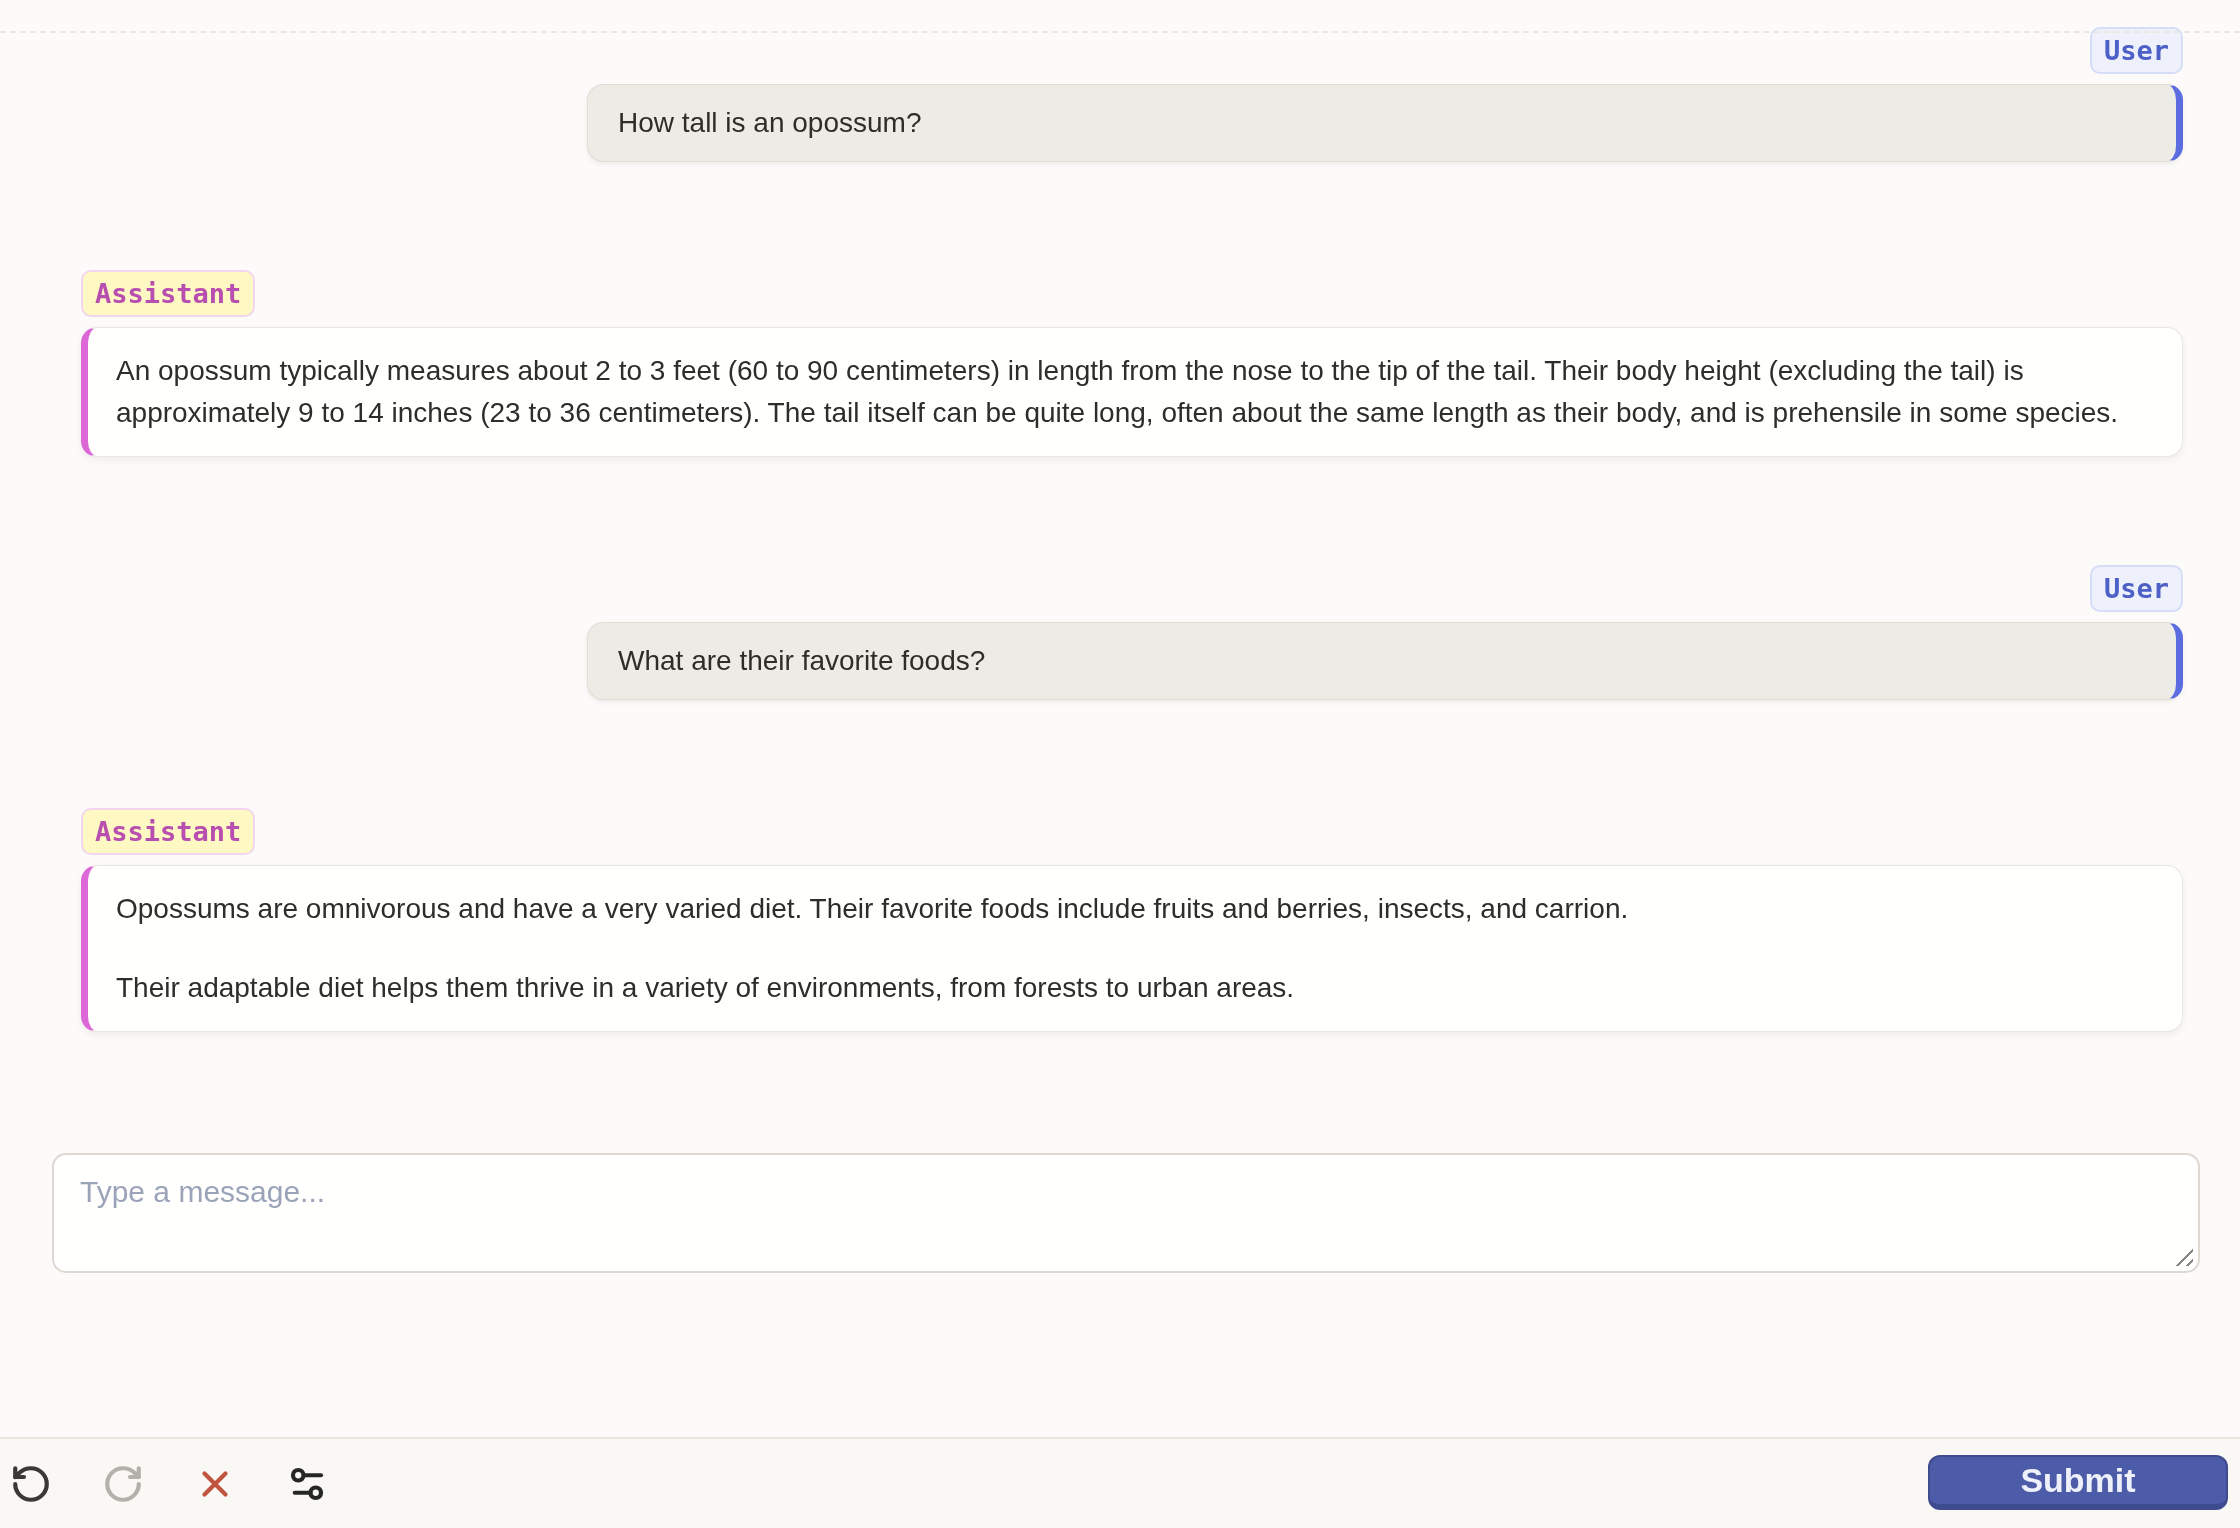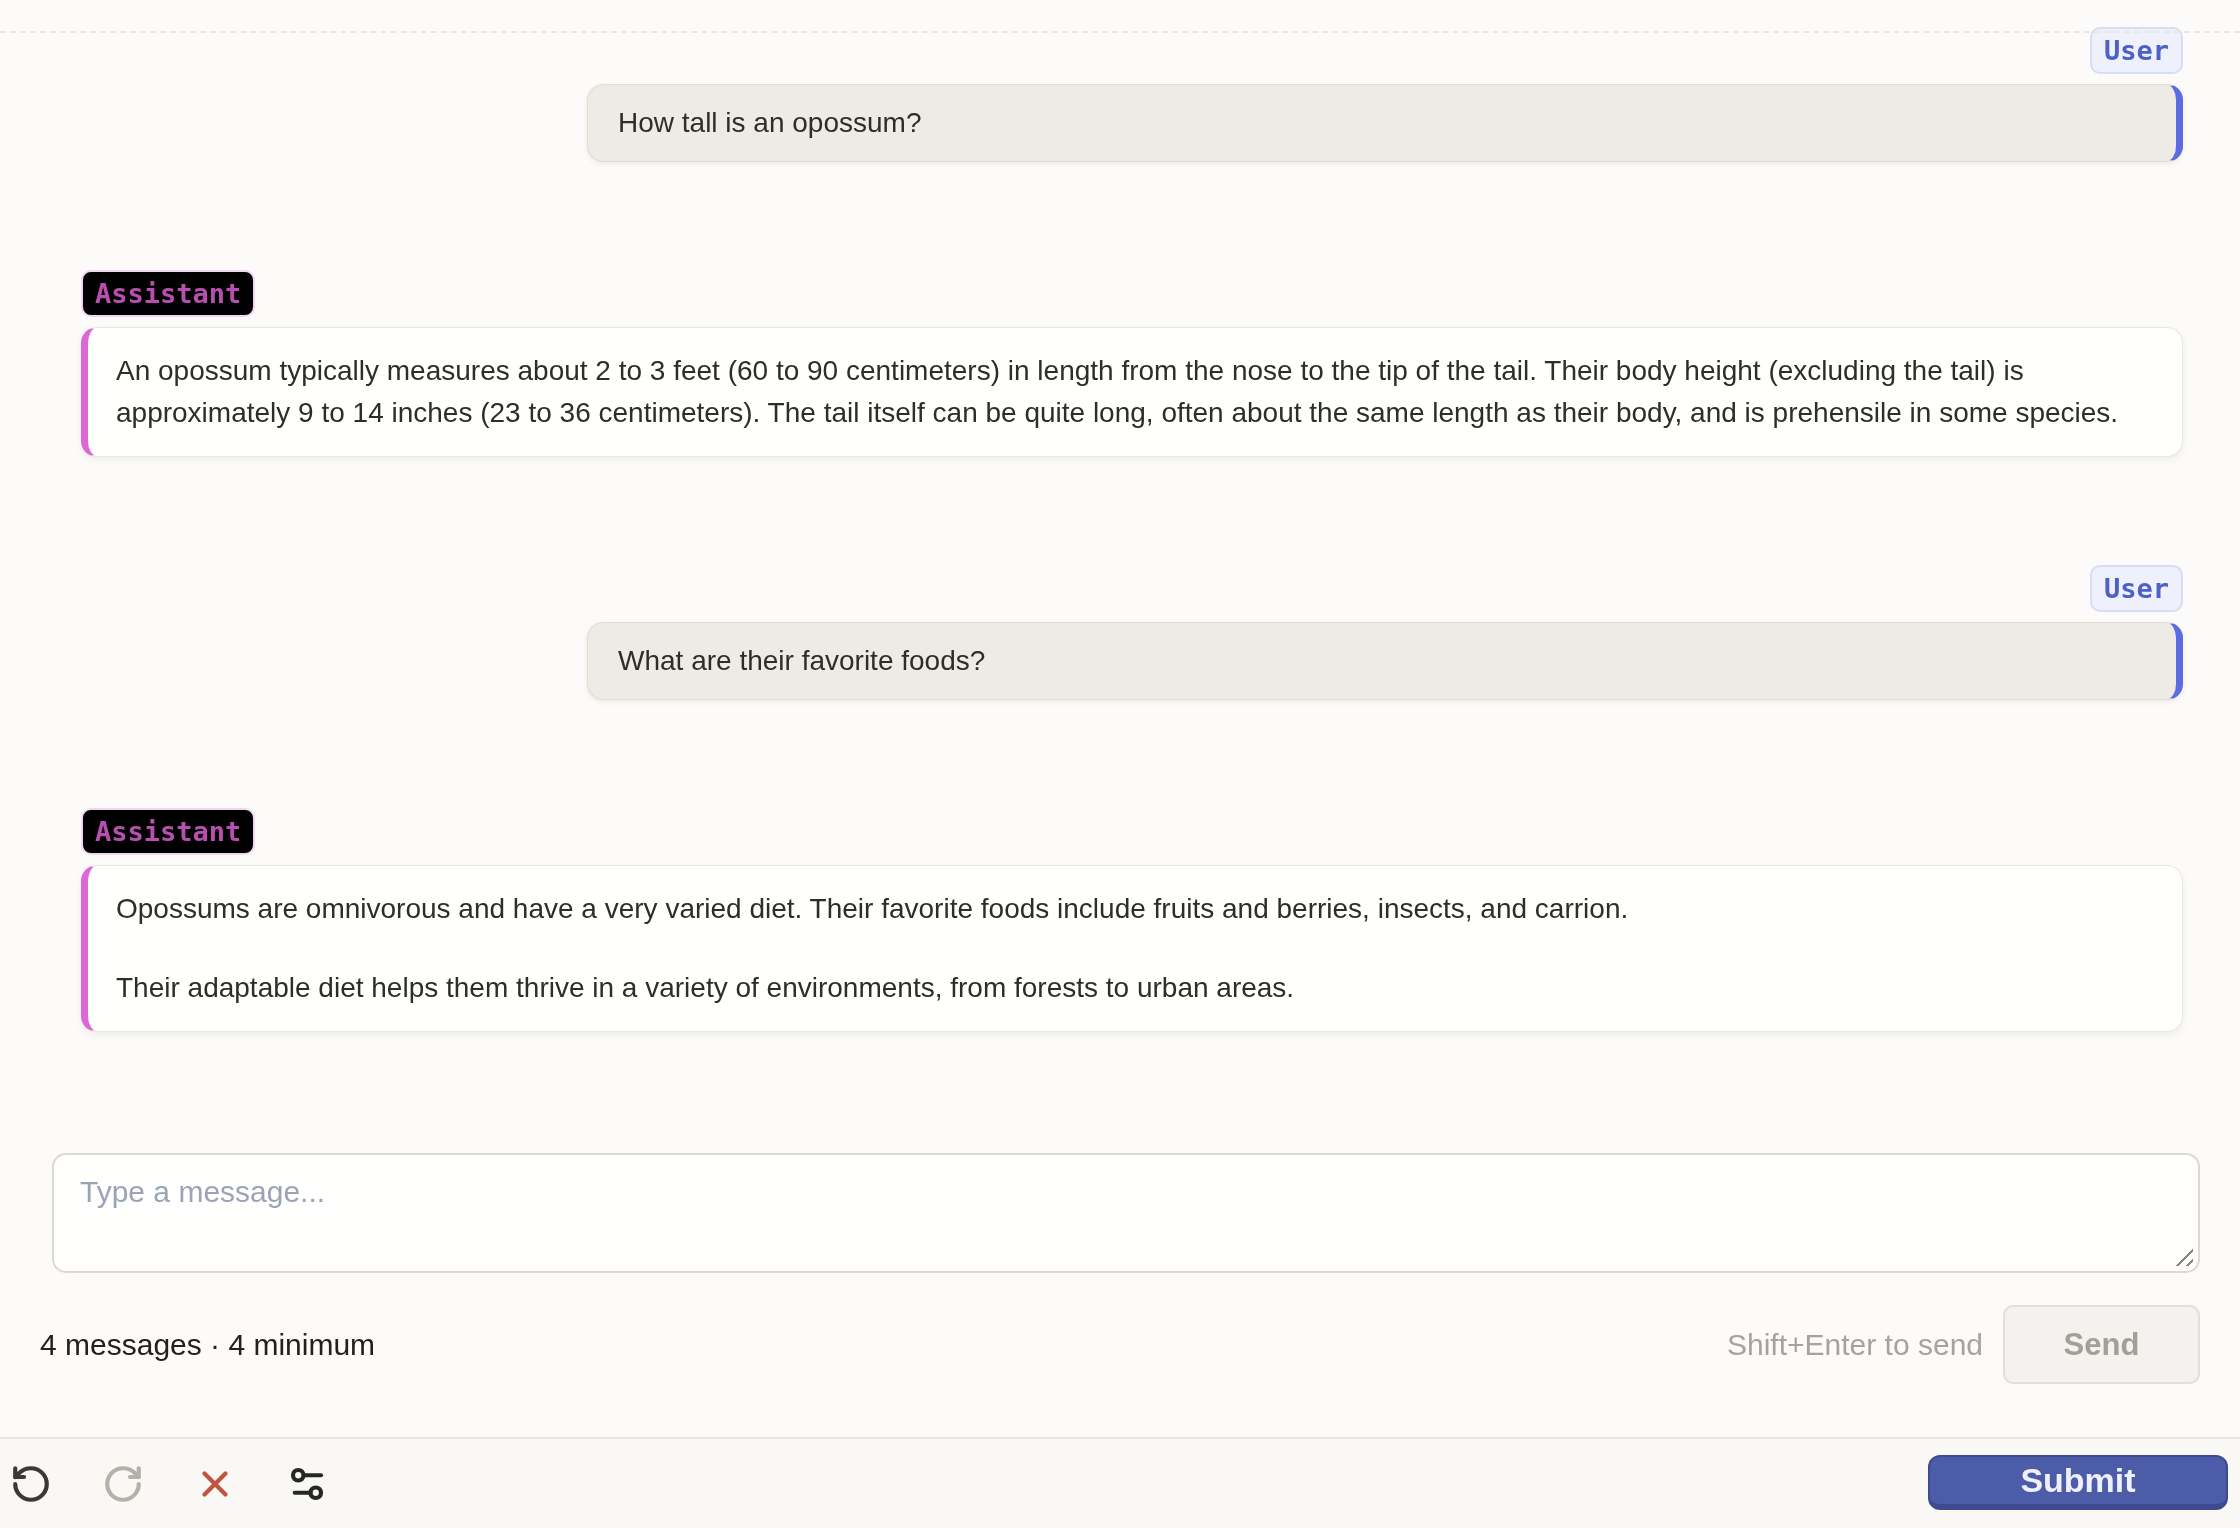"Assistant" .msg.assistant .badge { background: #000000 -> #fef9c3 }
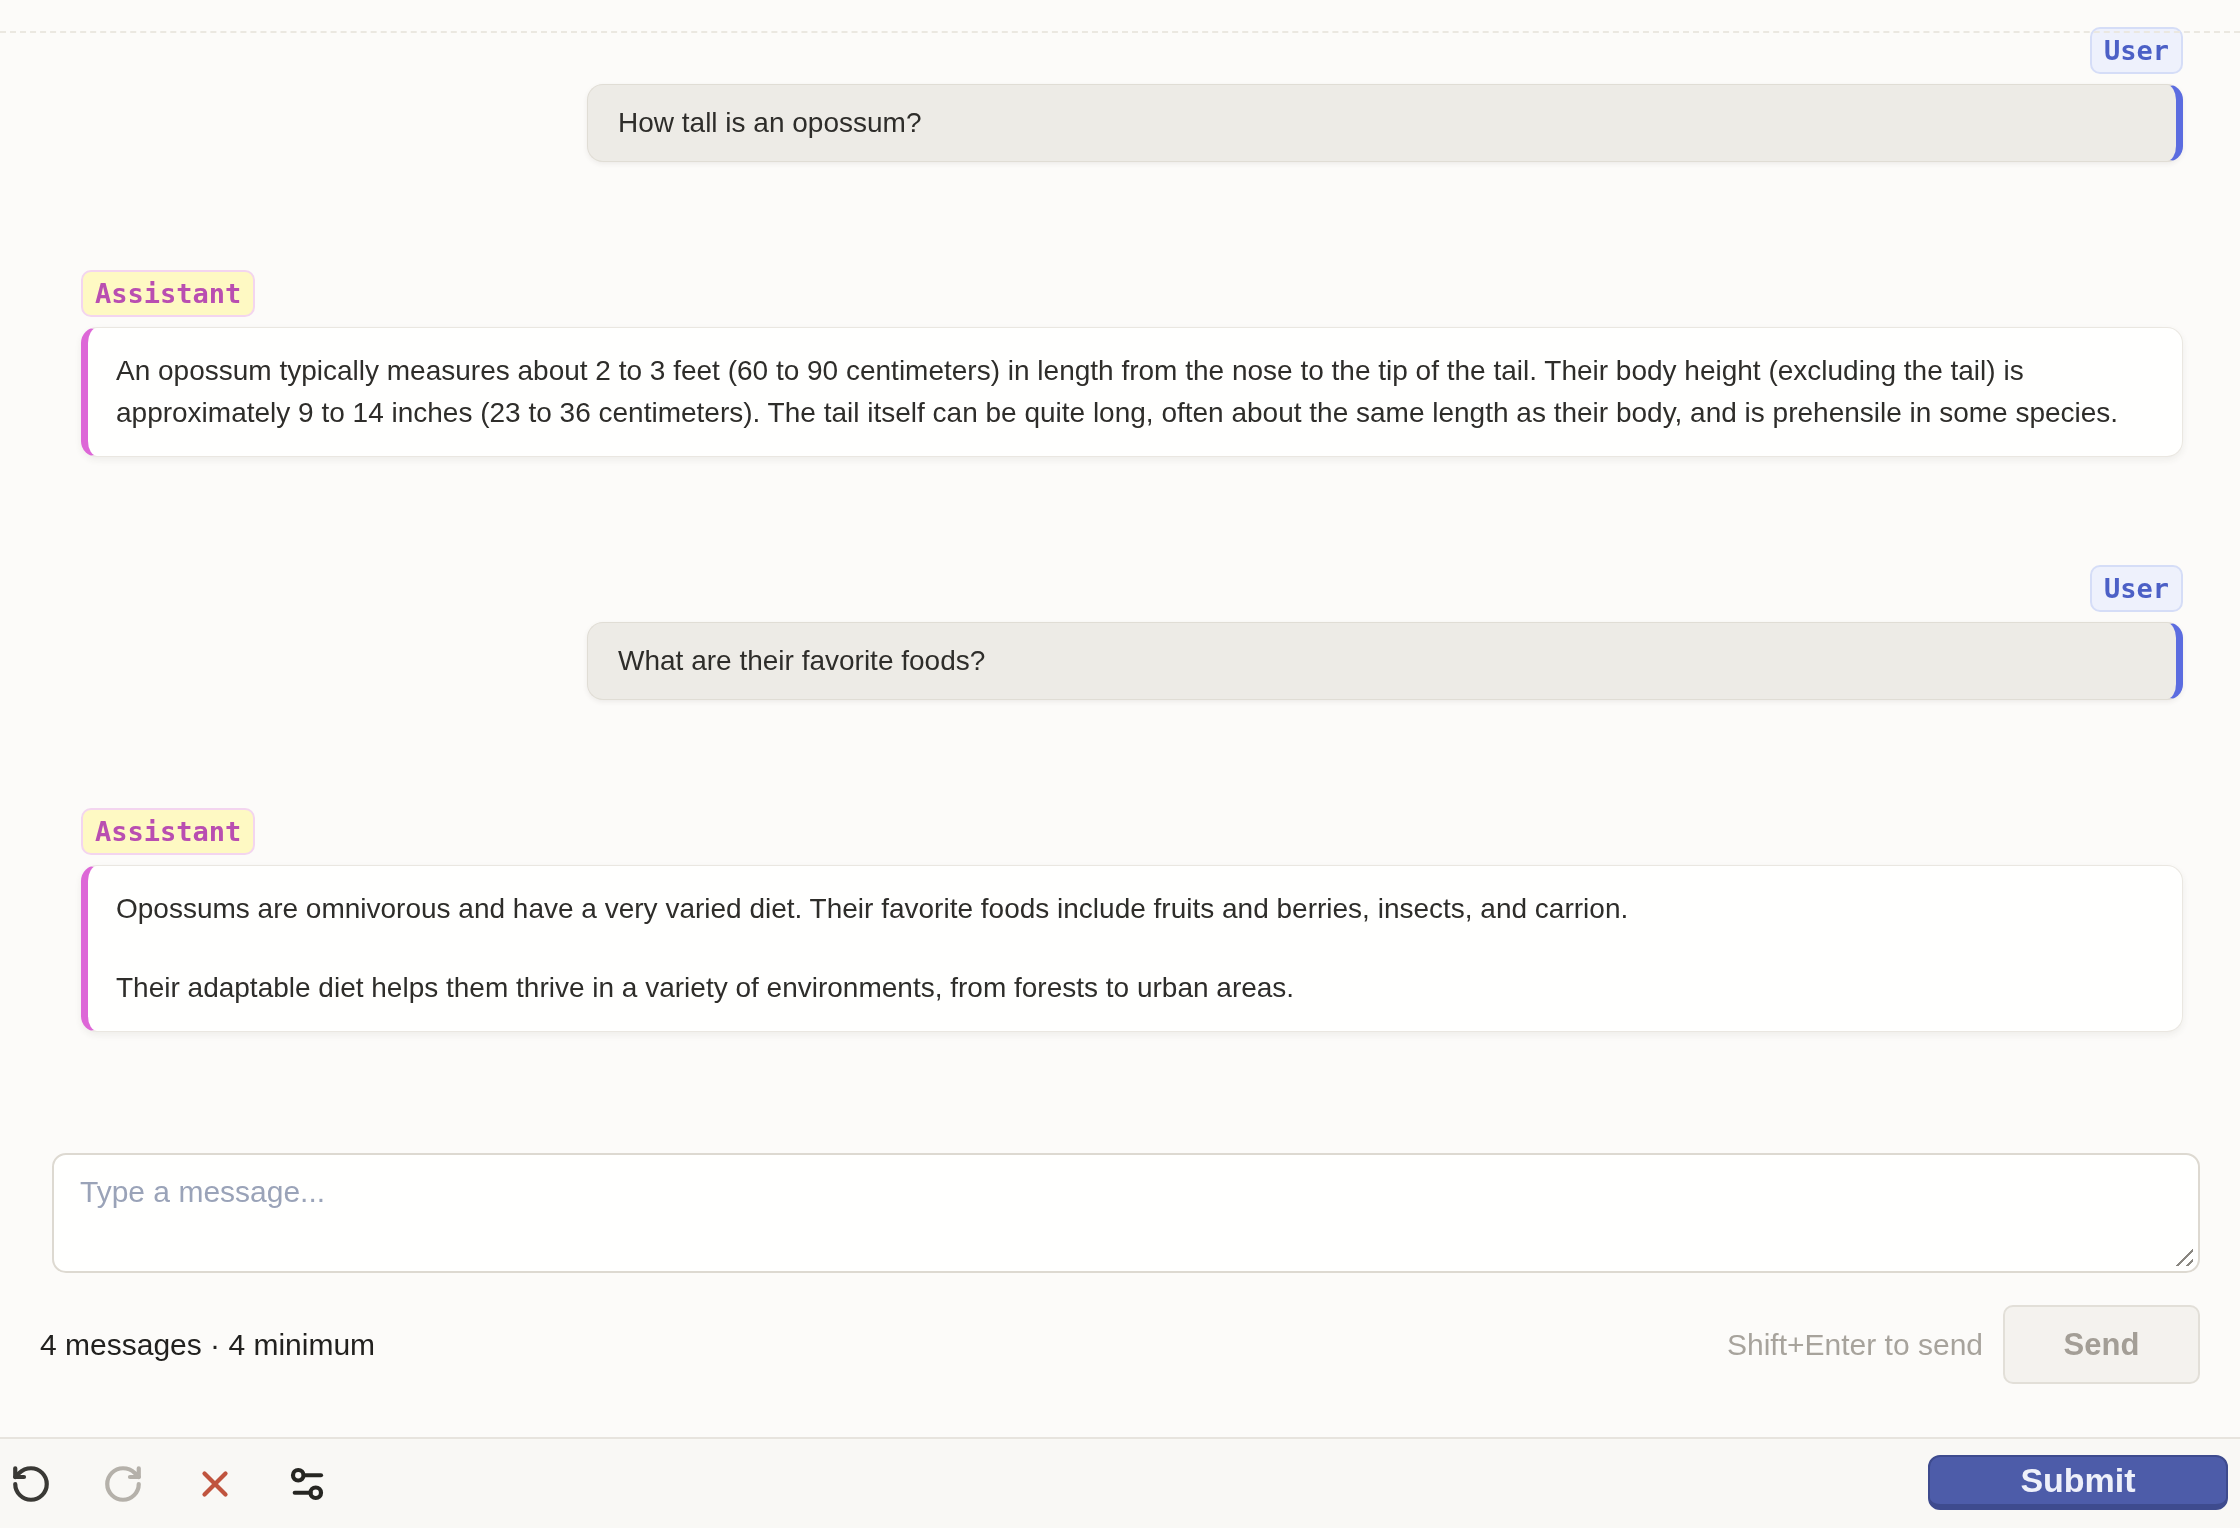"4 messages · 4 minimum" div.composer-row { html: <div> <div>4 messages · 4 minimum</div> <div> <span>Shift+Enter to send</span> <button>Send</button> </div> </div> -> none }
